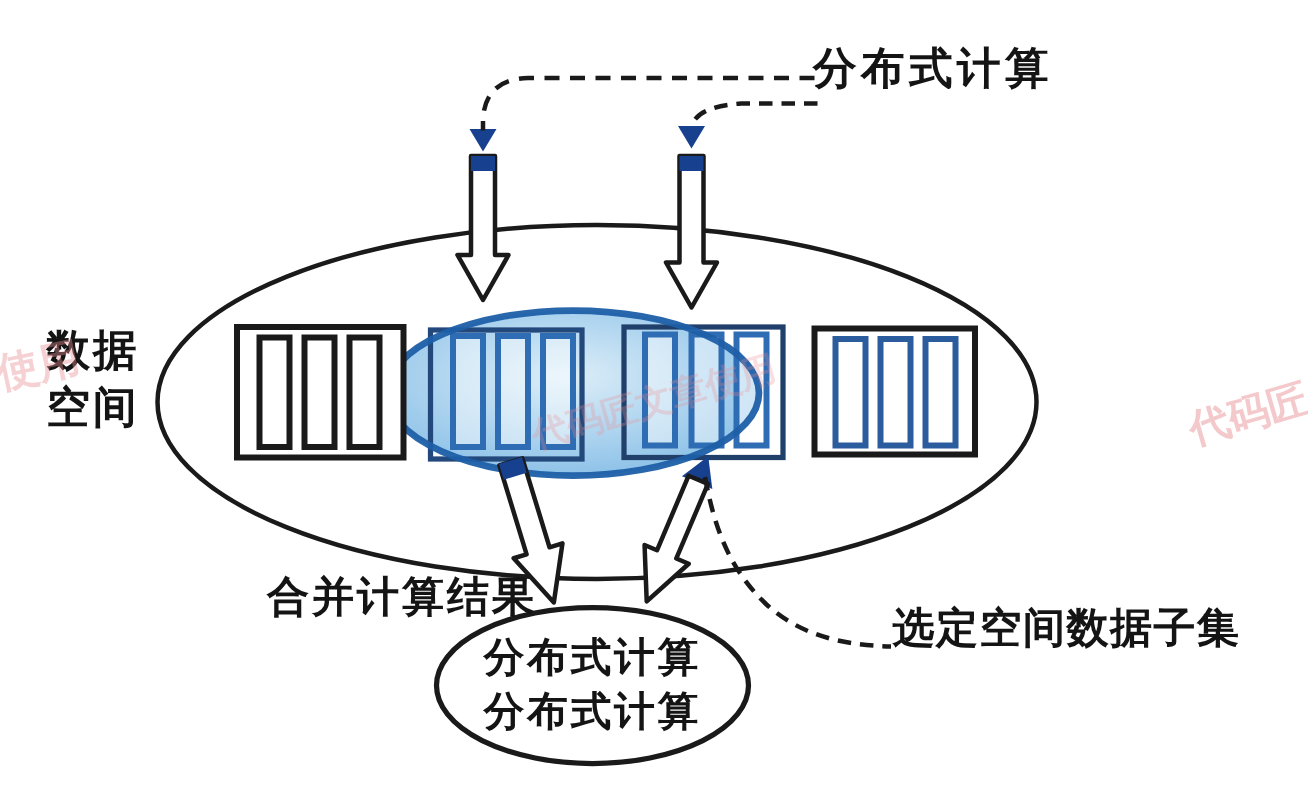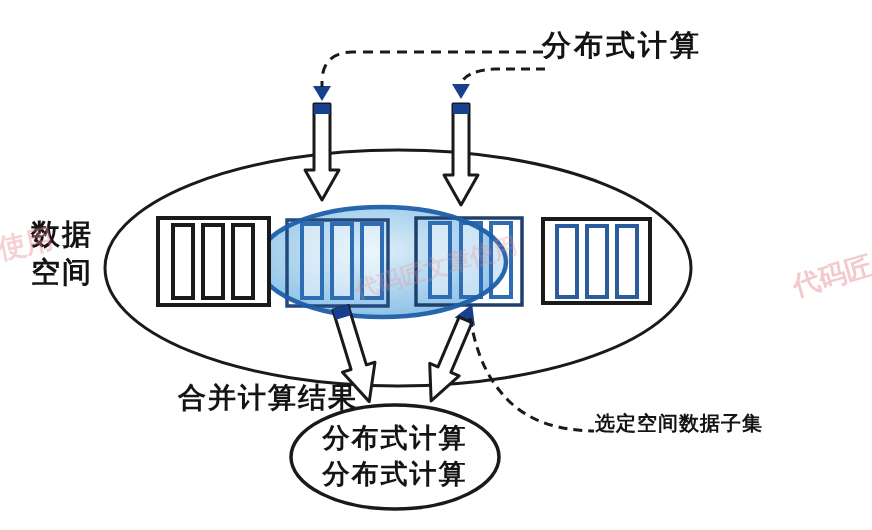"选定空间数据子集" .lbl-subset { font-size: 20px -> 28px; top: 410px -> 400px }
